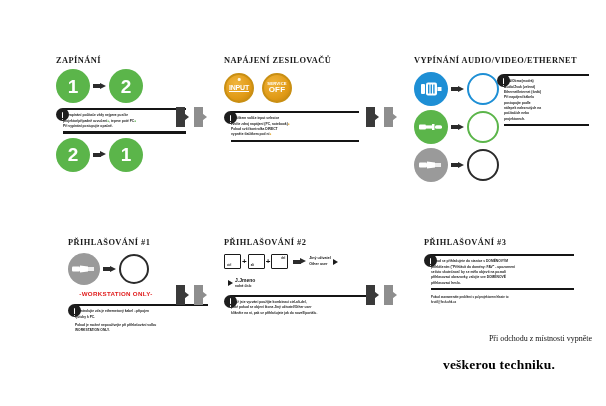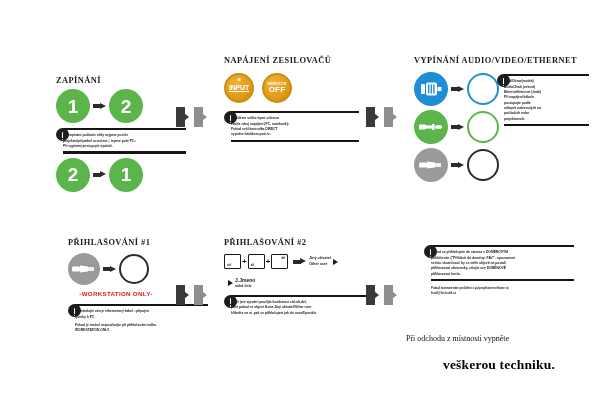"ZAPÍNÁNÍ" div.panel { margin-top: 20px -> none }
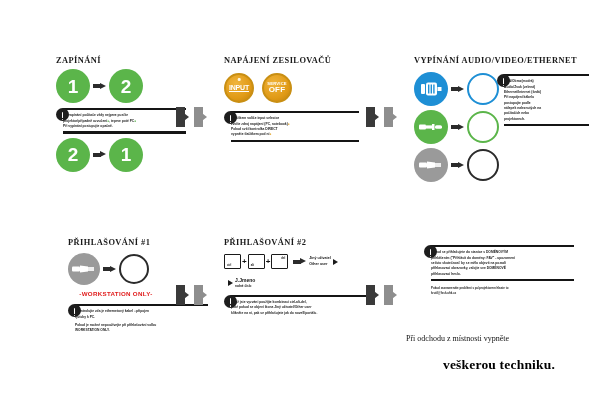"PŘIHLAŠOVÁNÍ #3" div.heading { html: none -> <div>PŘIHLAŠOVÁNÍ #3</div> }
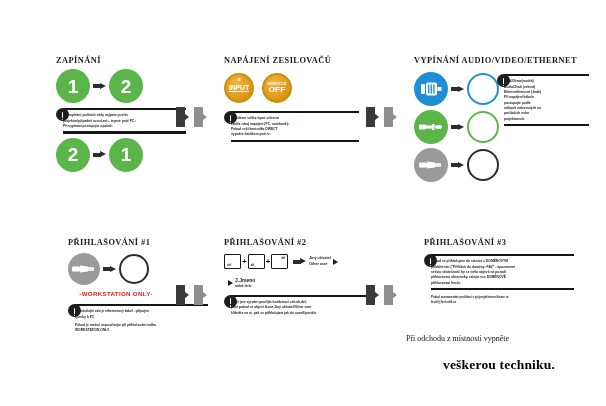"Při odchodu z místnosti vypněte" .closing1 { text-align: left -> right }
